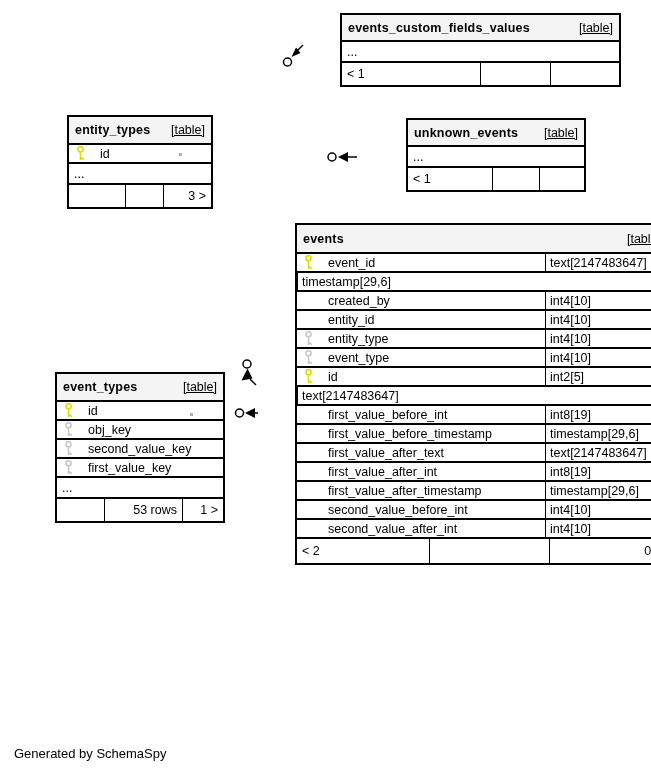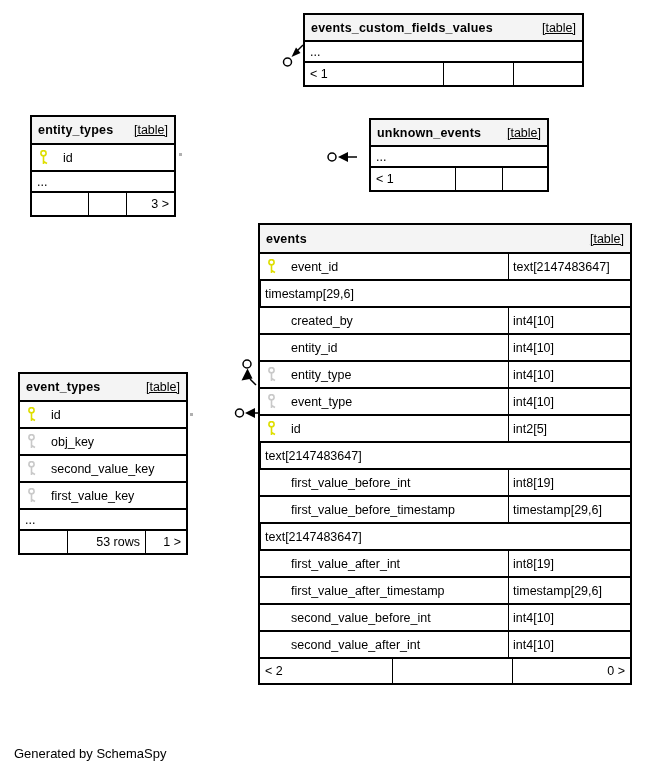"events_custom_fields_values" .tbl { margin-left: none -> 37px }
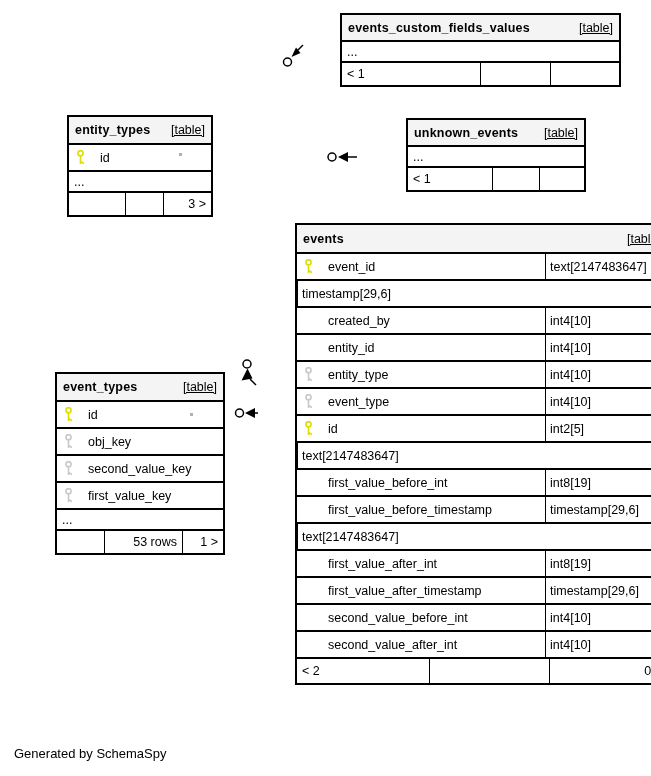"id" .row { height: 27px -> 19px }
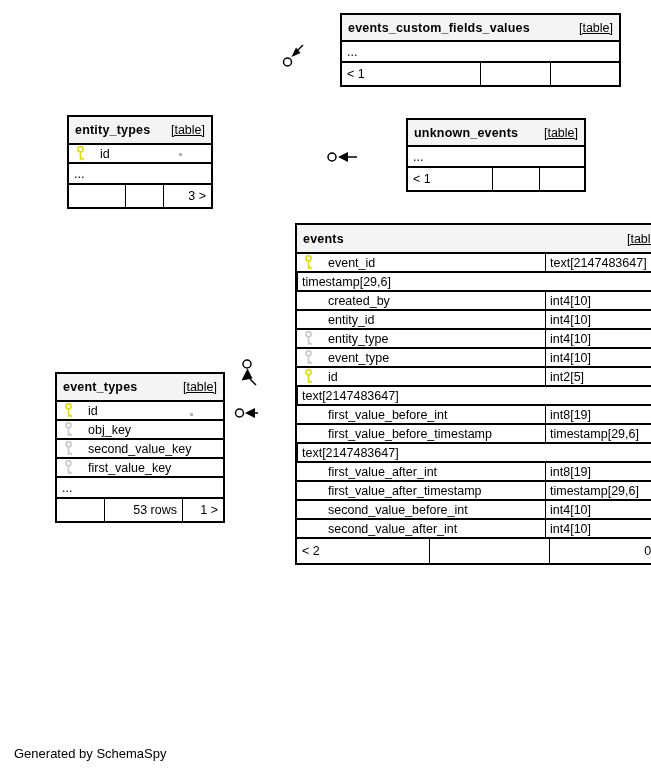"first_value_after_text" div.namecell { html: none -> <div> <span></span> <span>first_value_after_text</span> </div> }
